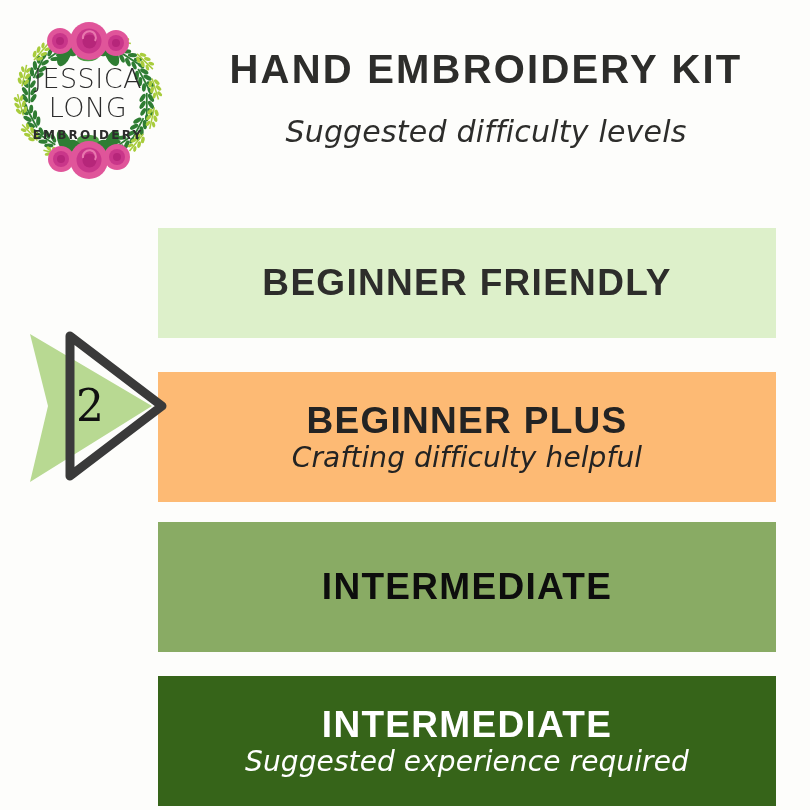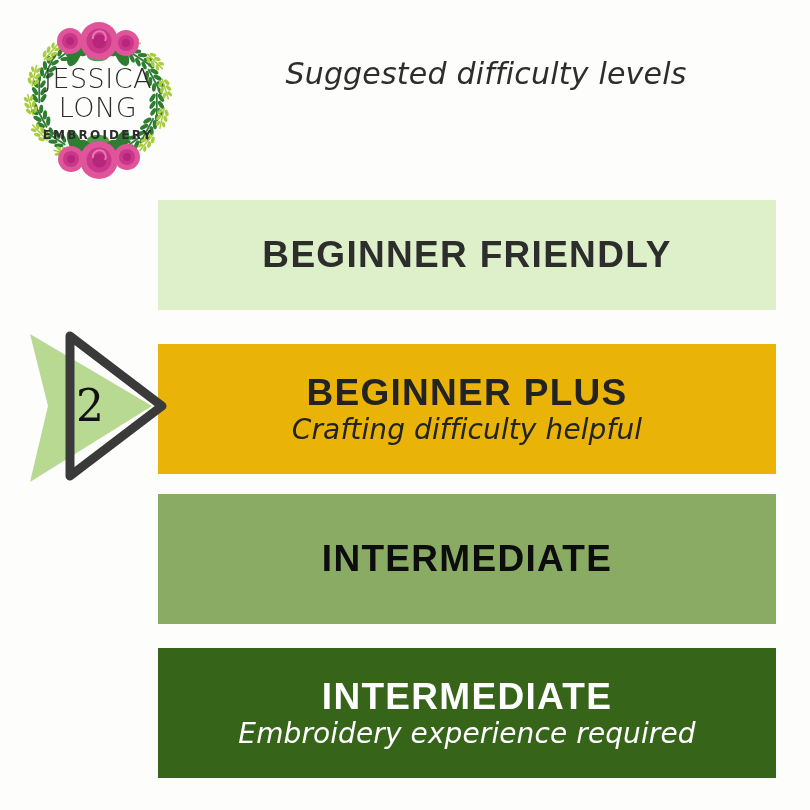"JESSICA" #logo { left: 14px -> 4px }
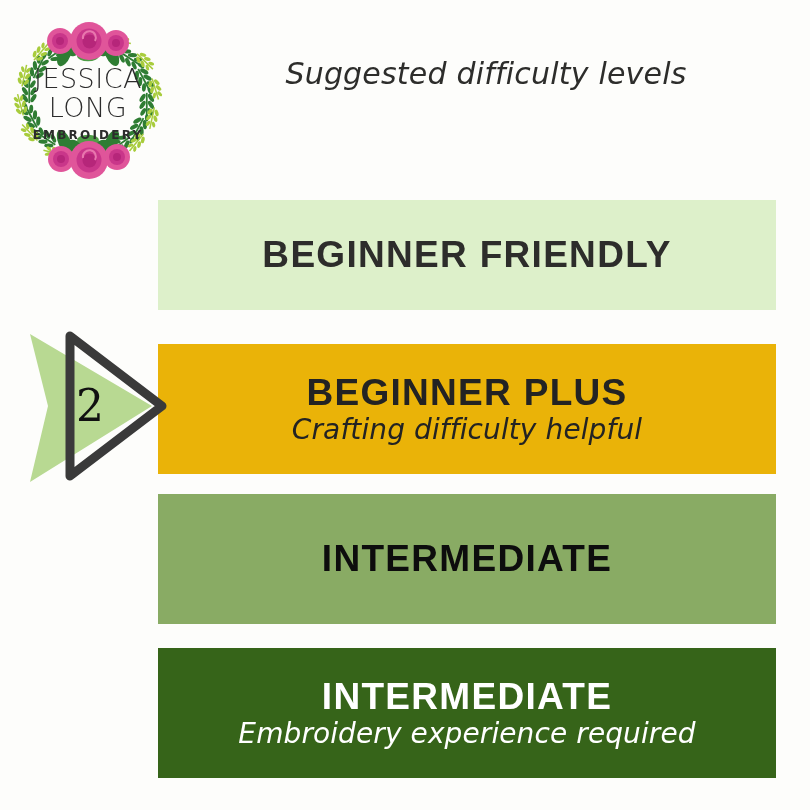"HAND EMBROIDERY KIT" div { html: none -> <div>HAND EMBROIDERY KIT</div> }
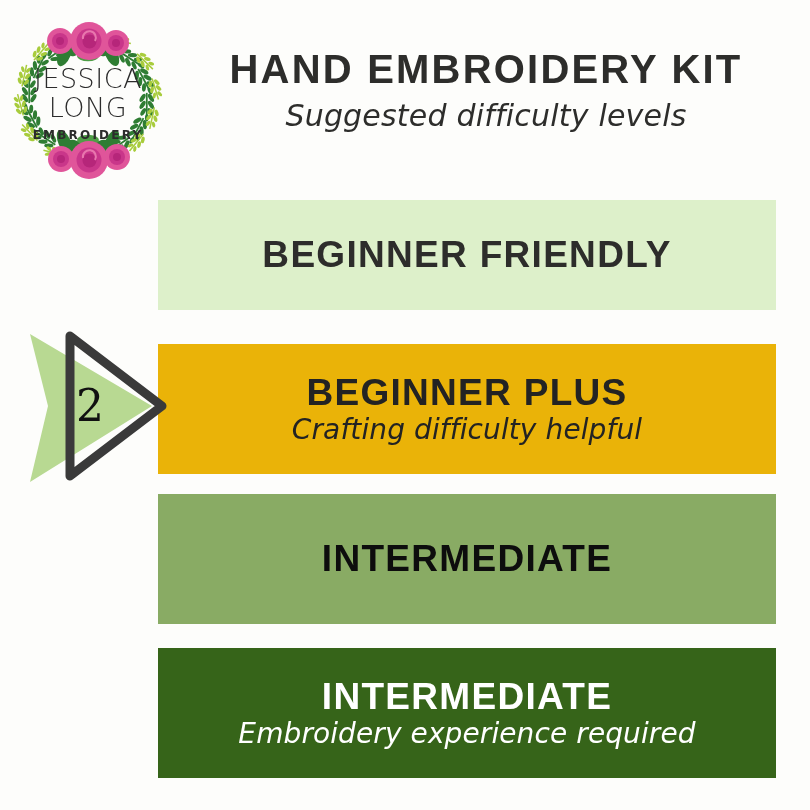"Suggested difficulty levels" #subtitle { margin-top: 8px -> 24px }
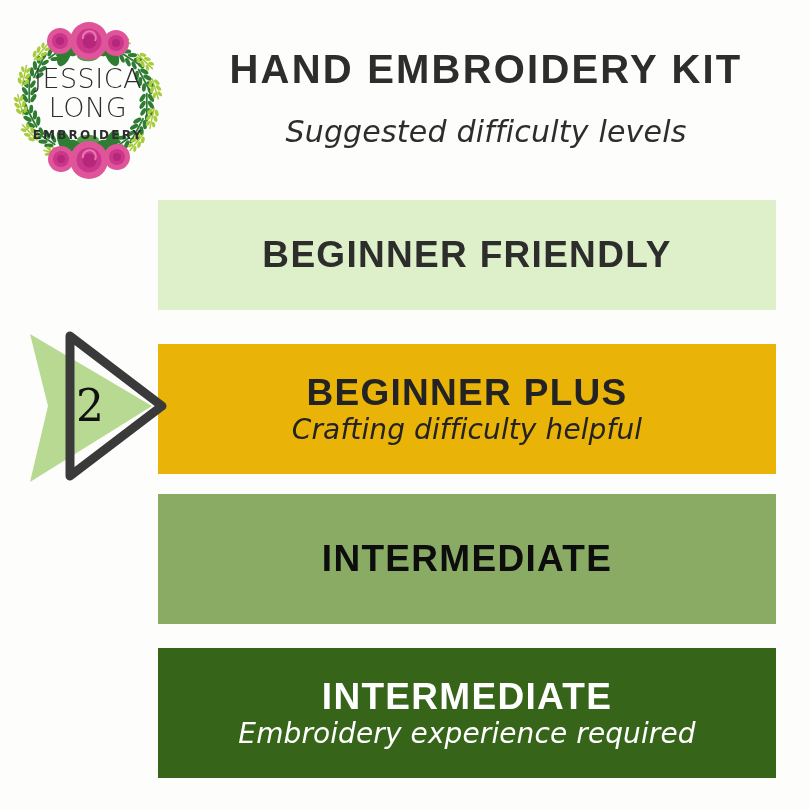"BEGINNER FRIENDLY" .level-bar { margin-top: none -> 28px }
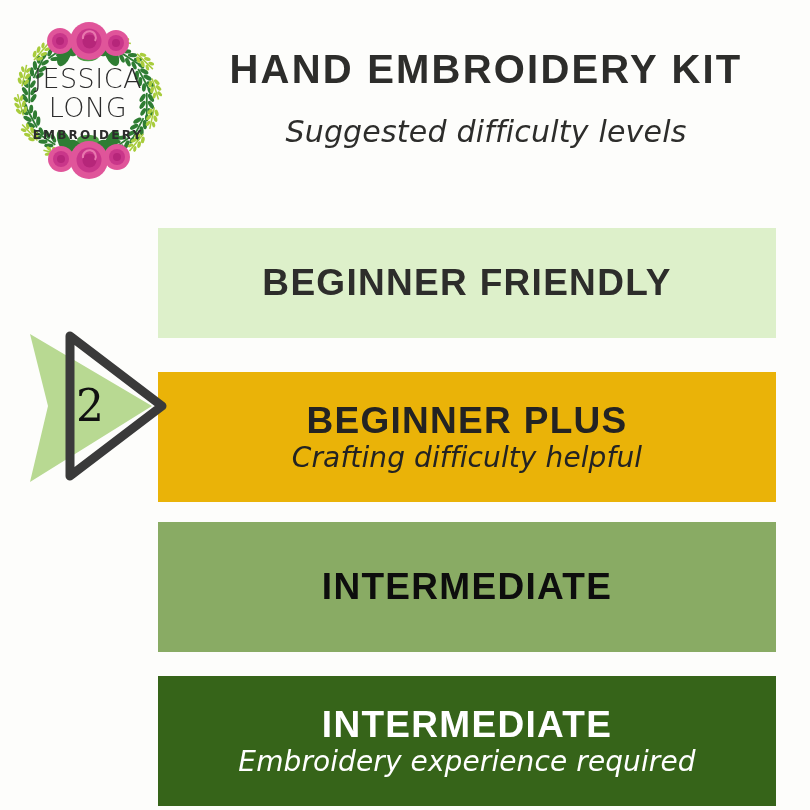"BEGINNER PLUS" div.level-bar { background: #eab308 -> #fdba74 }
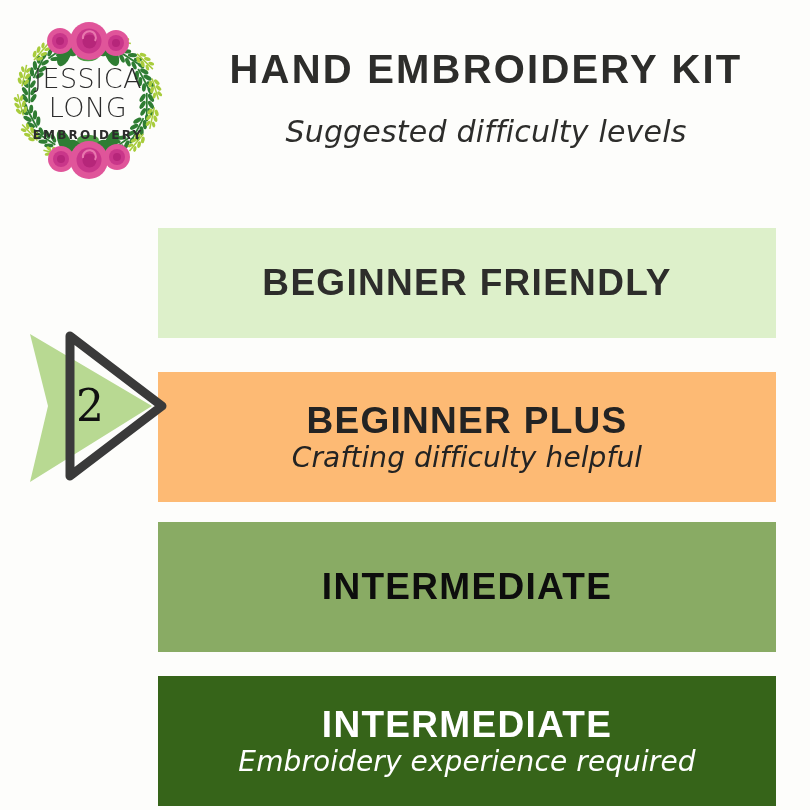"Embroidery experience required" div.level-sub { text: Embroidery -> Suggested }
